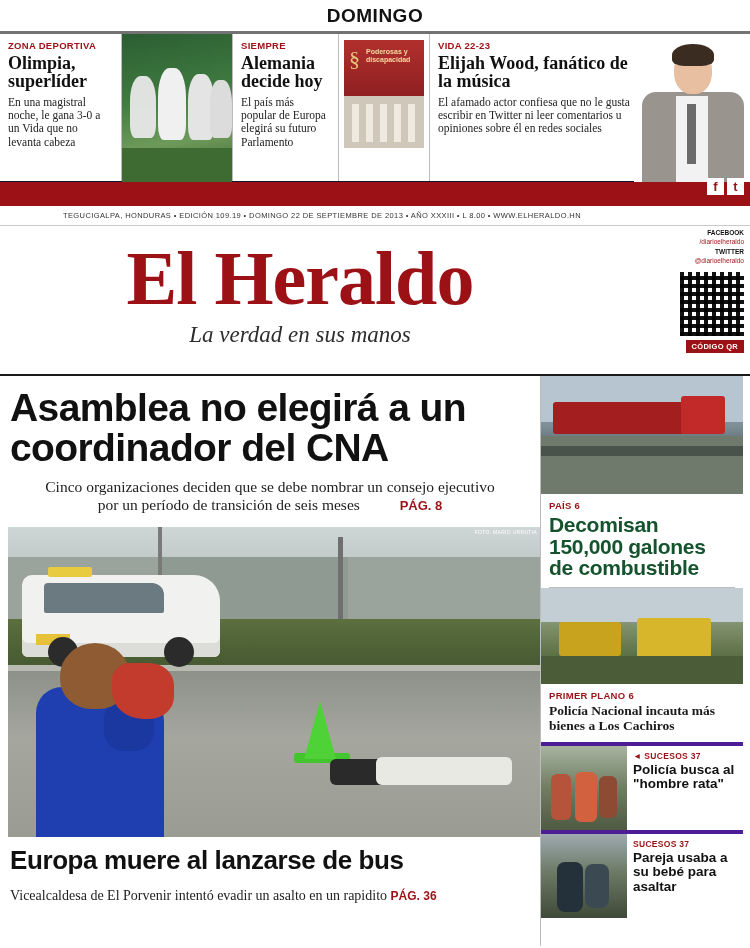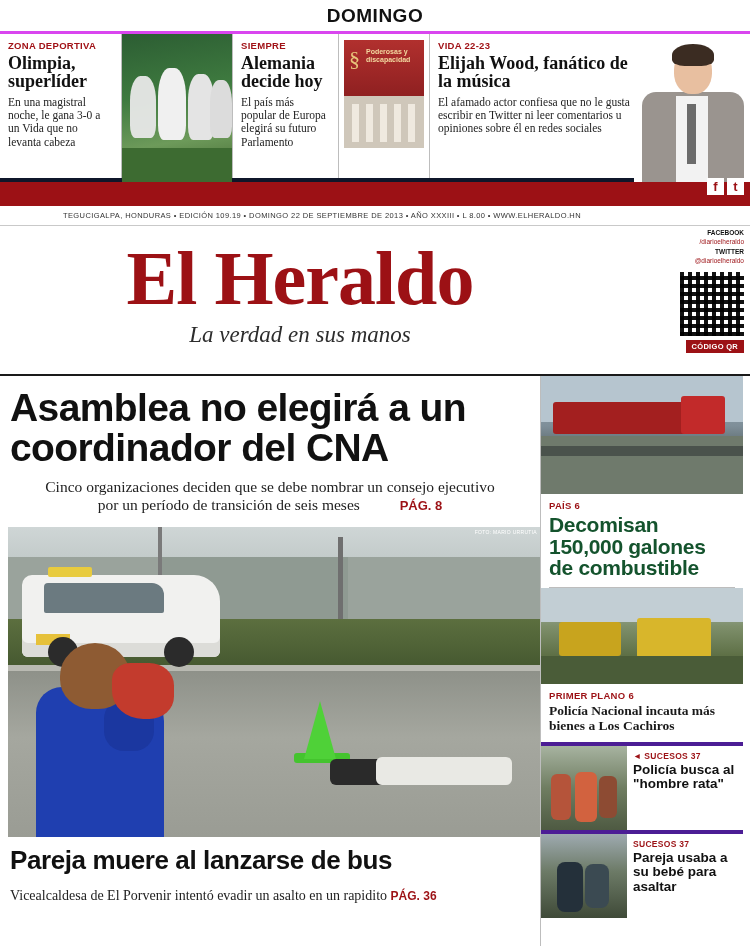"DOMINGO" .topbar { border-bottom: 3px solid #d946ef -> 3px solid #737373 }
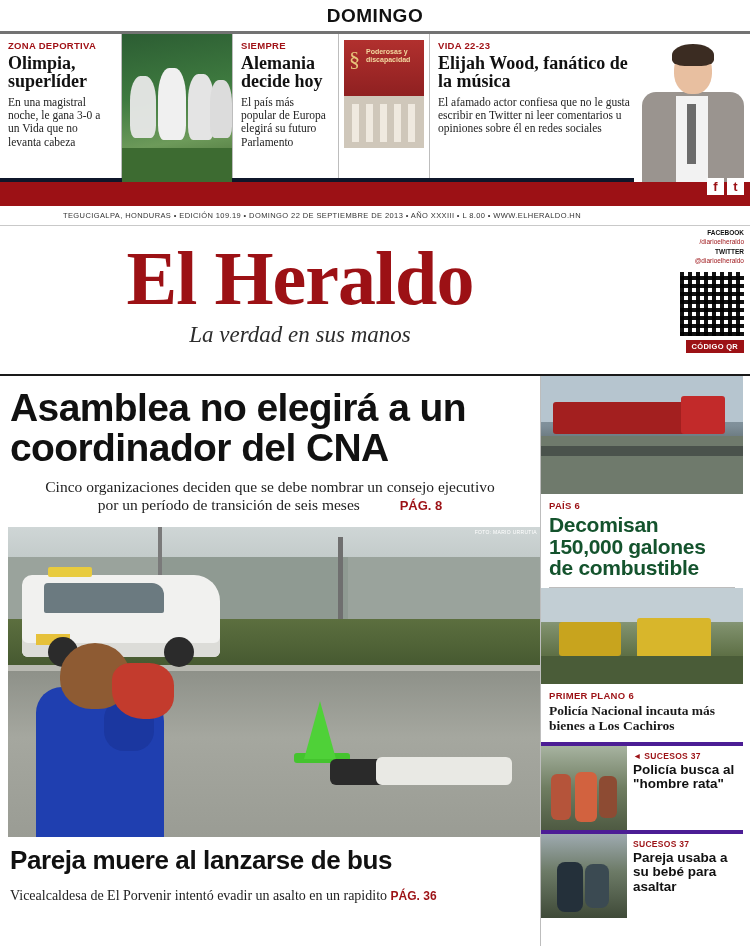"ZONA DEPORTIVA" .teasers { border-bottom: 4px solid #0f172a -> 1px solid #0f172a }
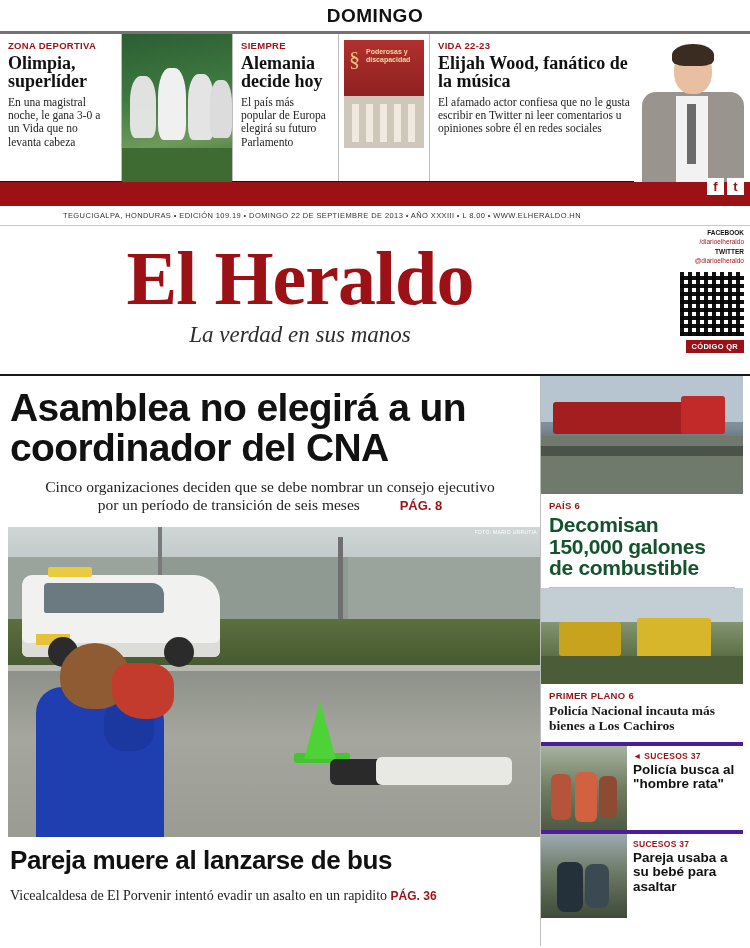"Pareja muere al lanzarse de" h2 { text: Pareja -> Europa }
